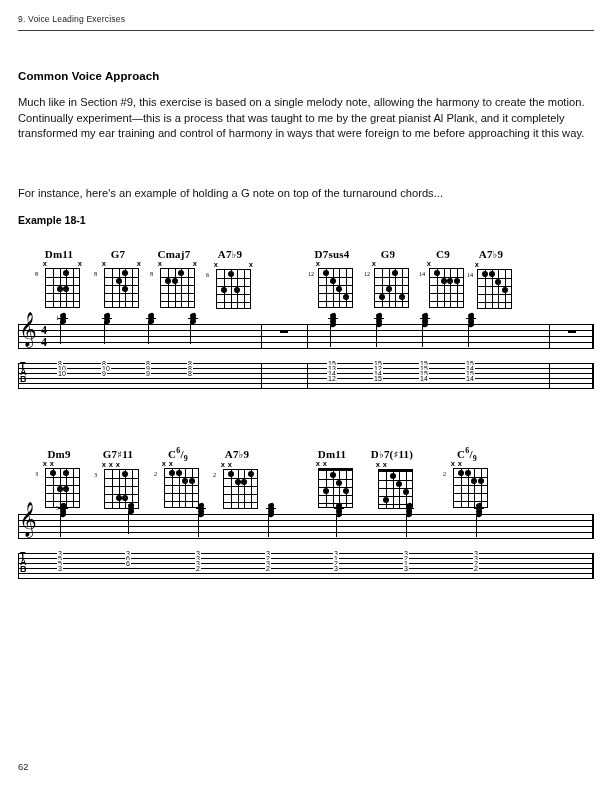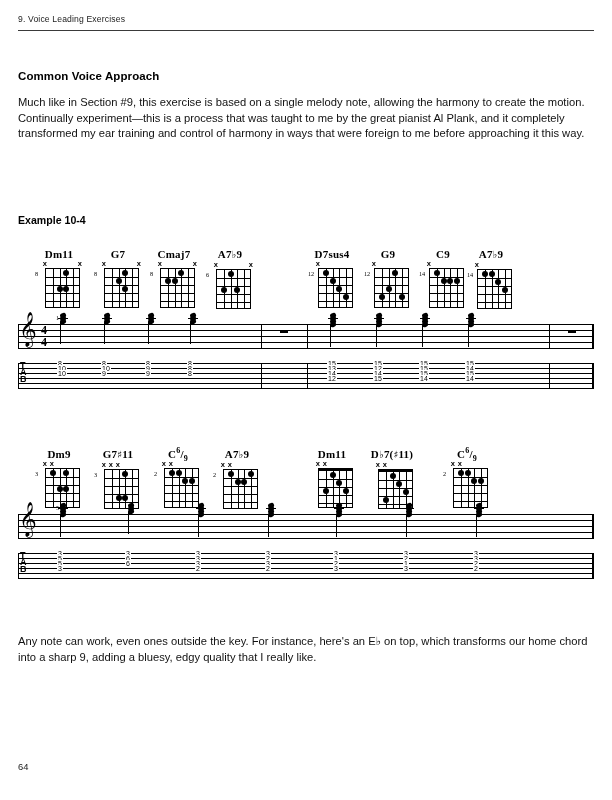"For instance, here's an example" div.para { html: none -> <div>For instance, here's an example of holding a G note on top of the turnaround chords...</div> }
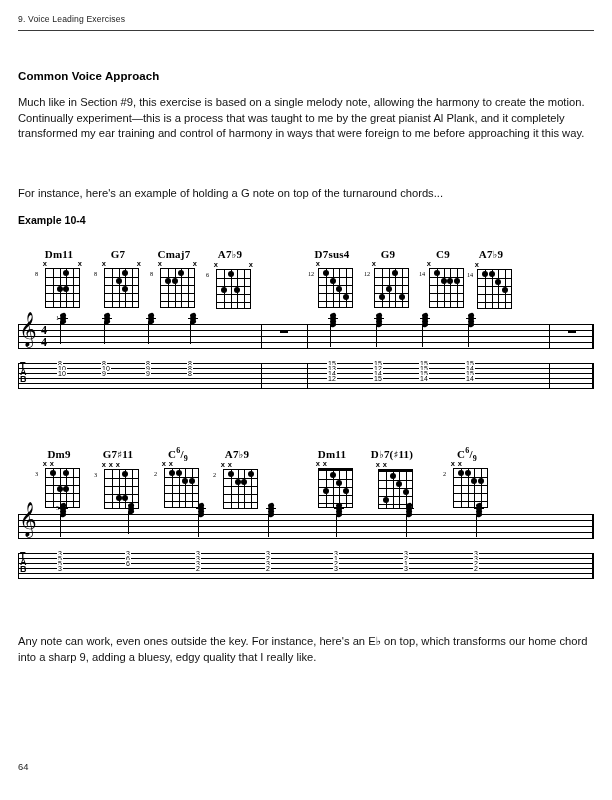"Example 10-4" div.h-ex { text: 10-4 -> 18-1 }
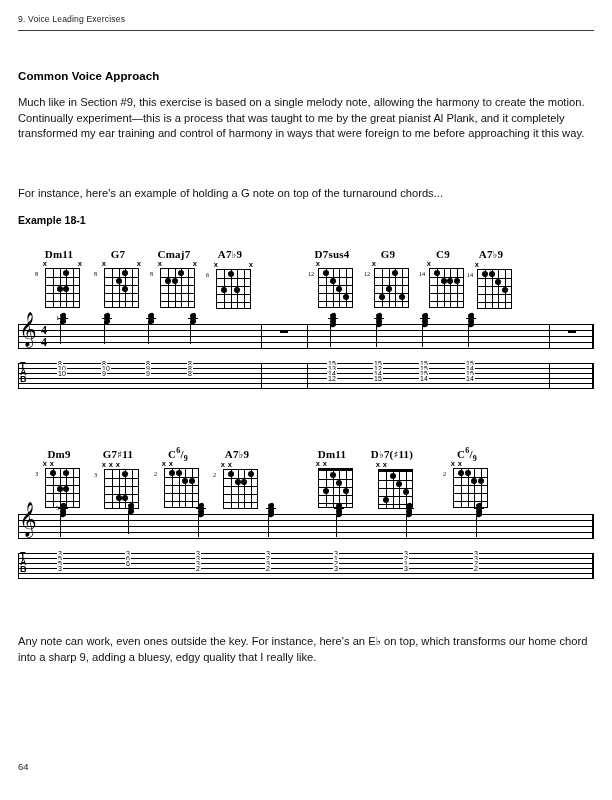"Any note can work, even" div.para { html: <div>Any note can work, even ones outside the key. For instance, here's an E♭ on top, which transforms our home chord into a sharp 9, adding a bluesy, edgy quality that I really like.</div> -> none }
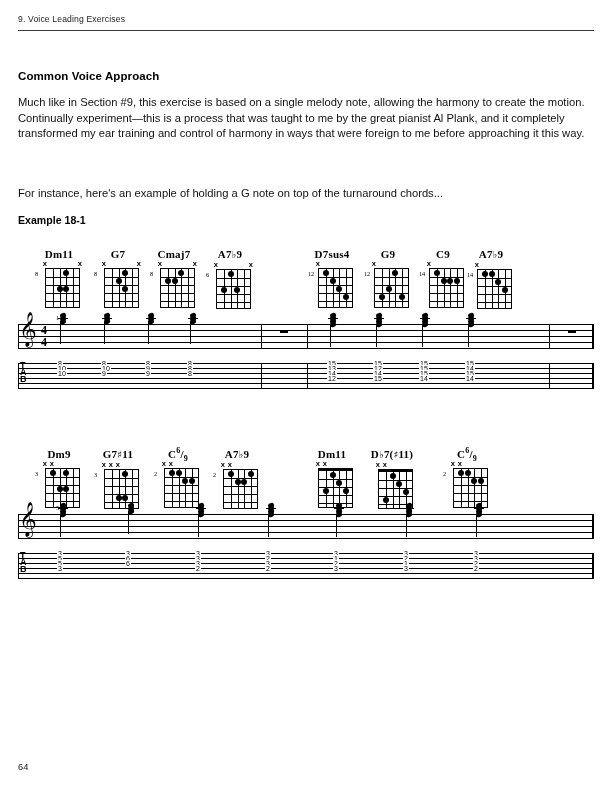"64" div.pagenum { text: 64 -> 62 }
